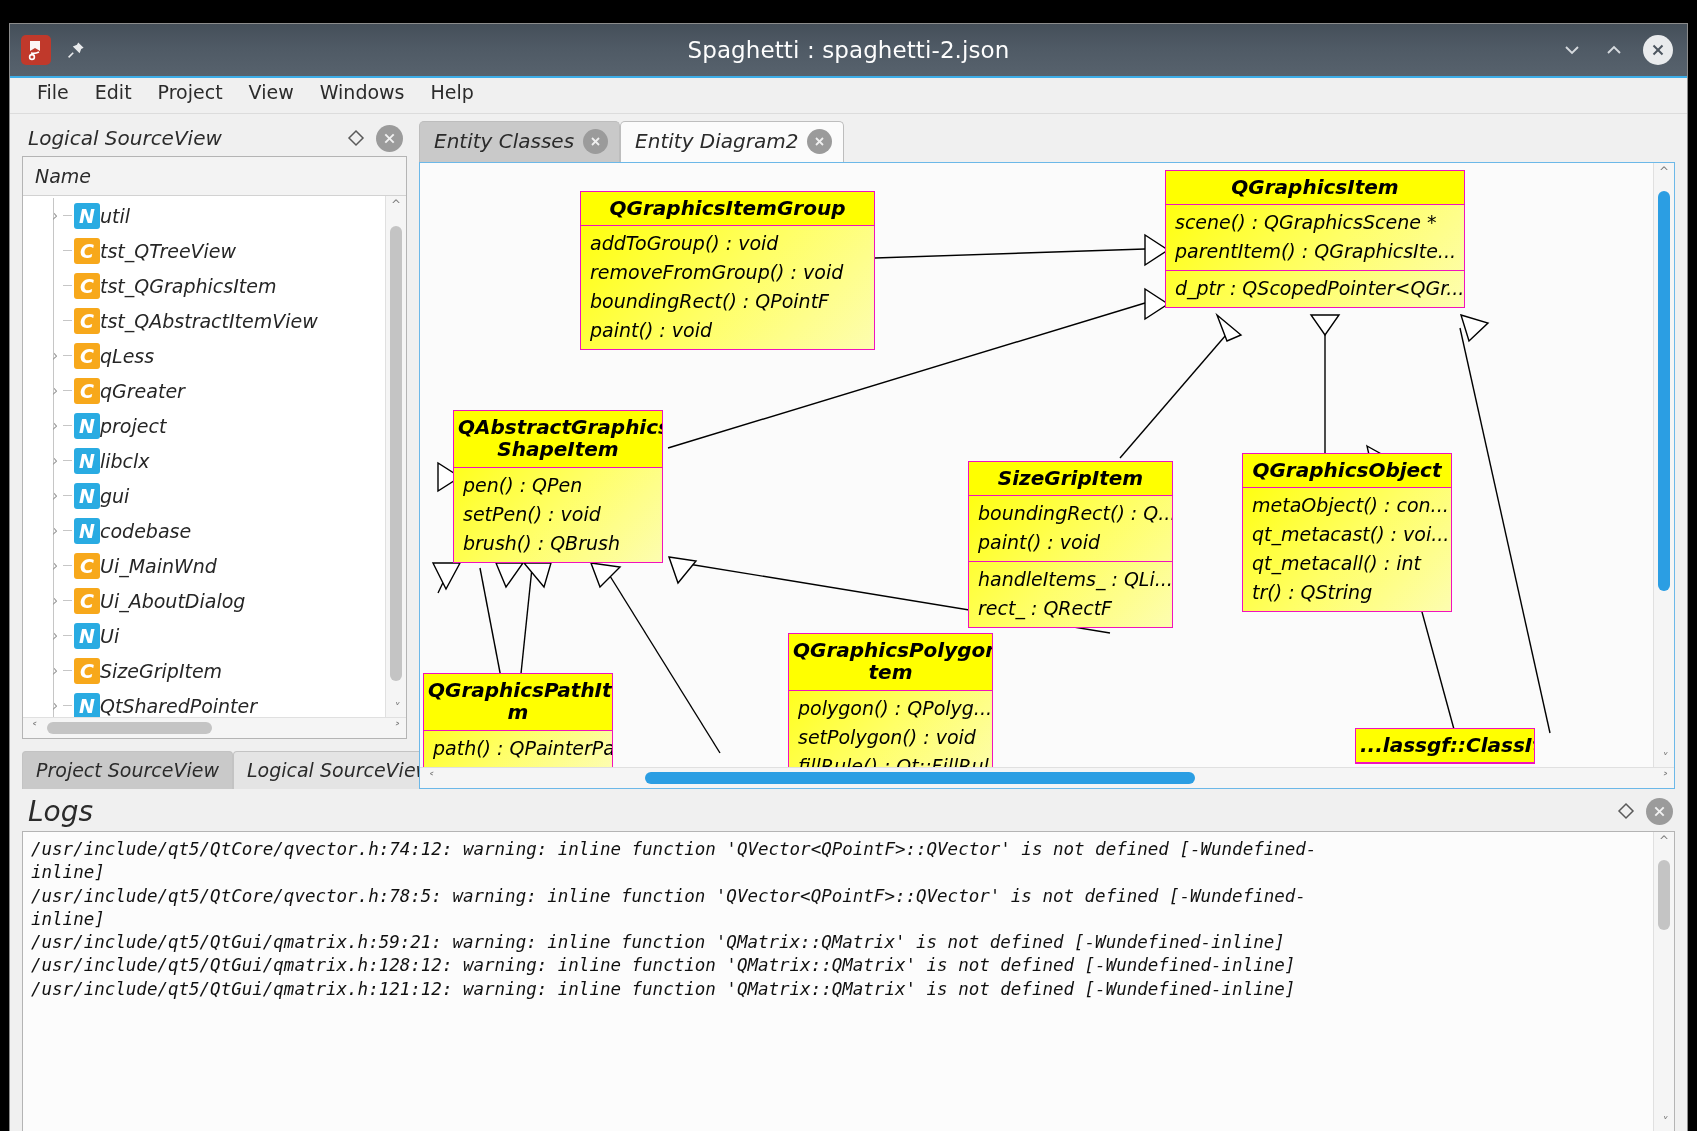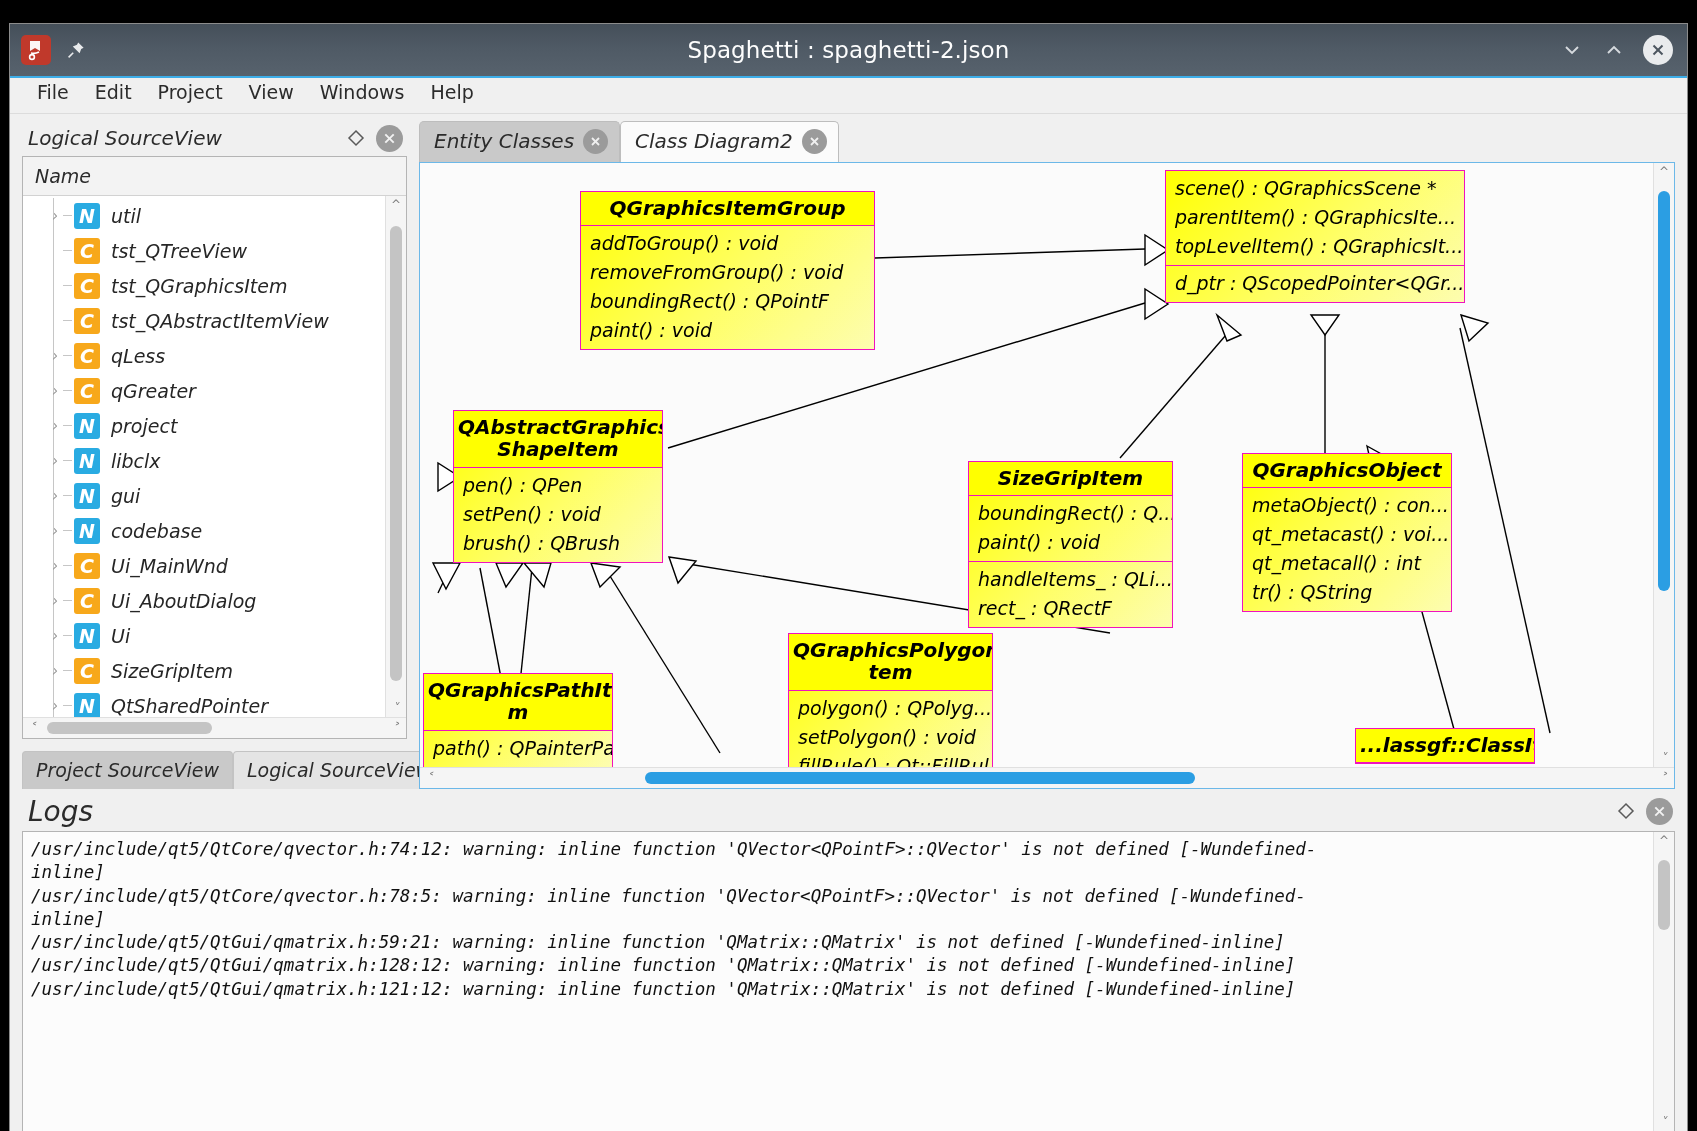"Class Diagram2" span { text: Class -> Entity }
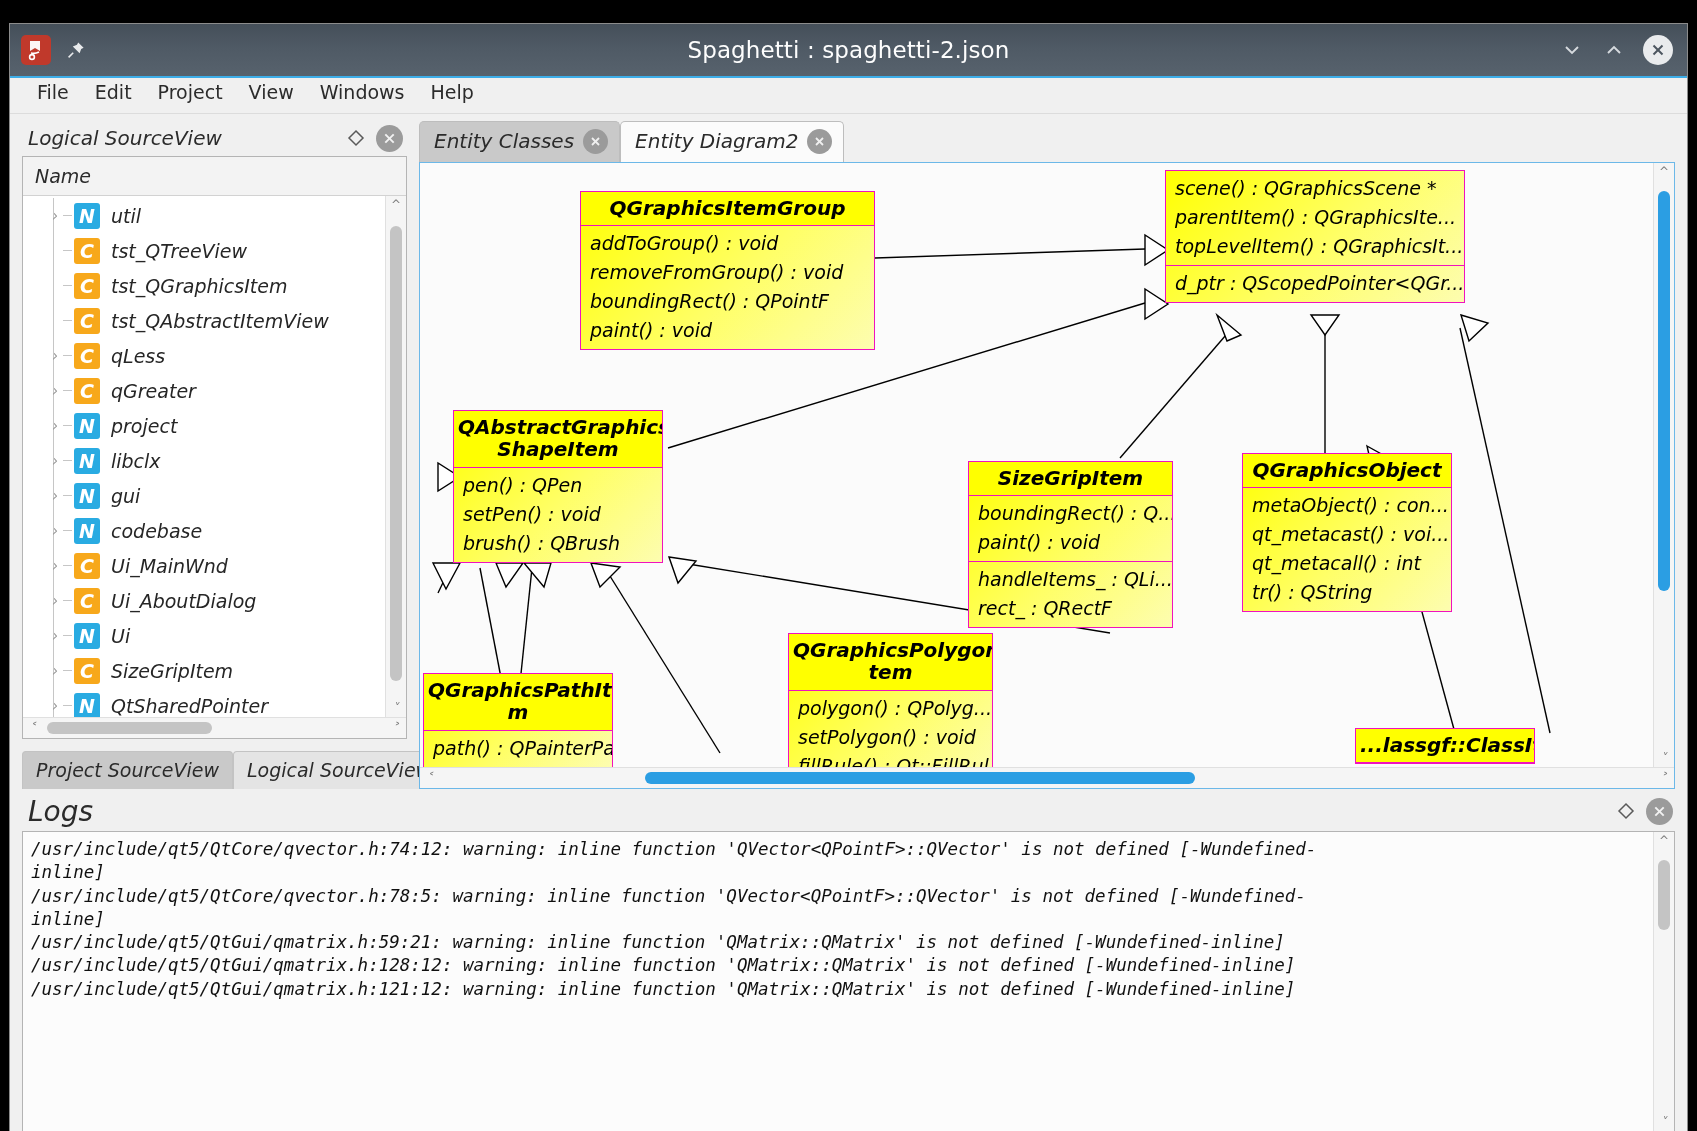"QGraphicsItem" div.uml-title { html: none -> <div>QGraphicsItem</div> }
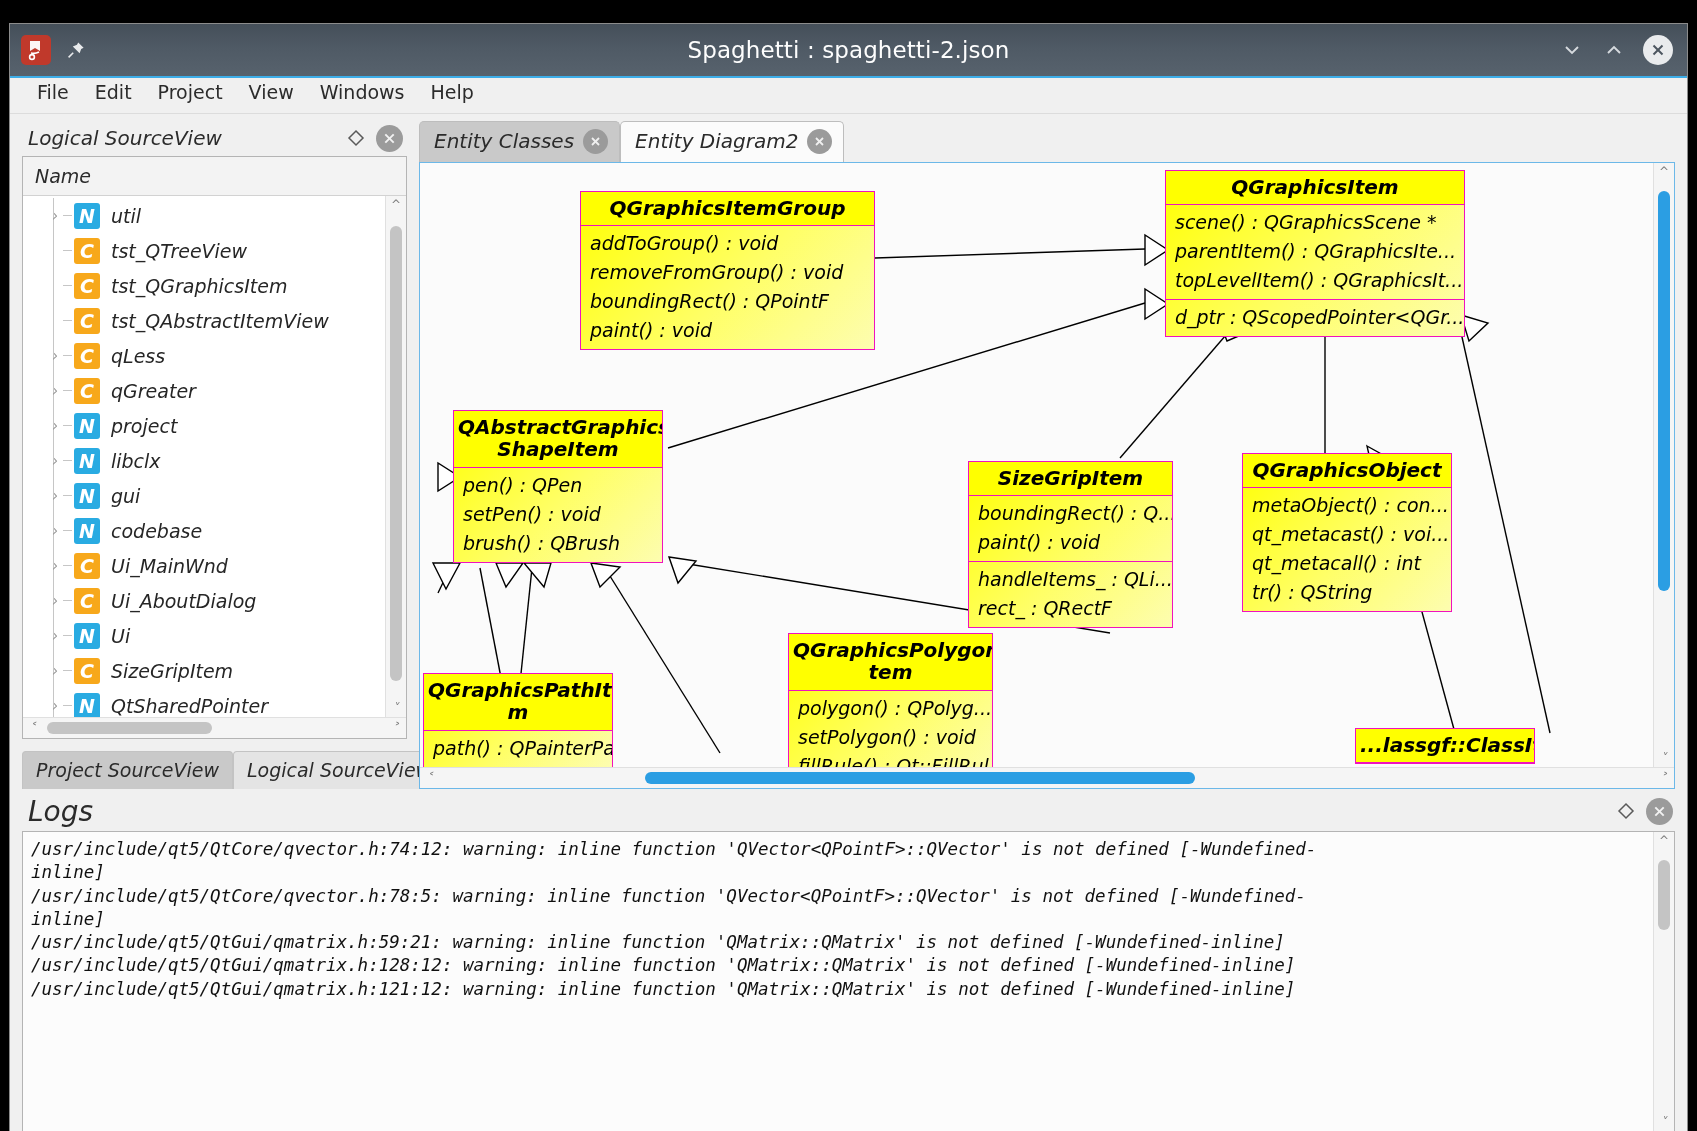"util" .tree-label { margin-left: 11px -> none }
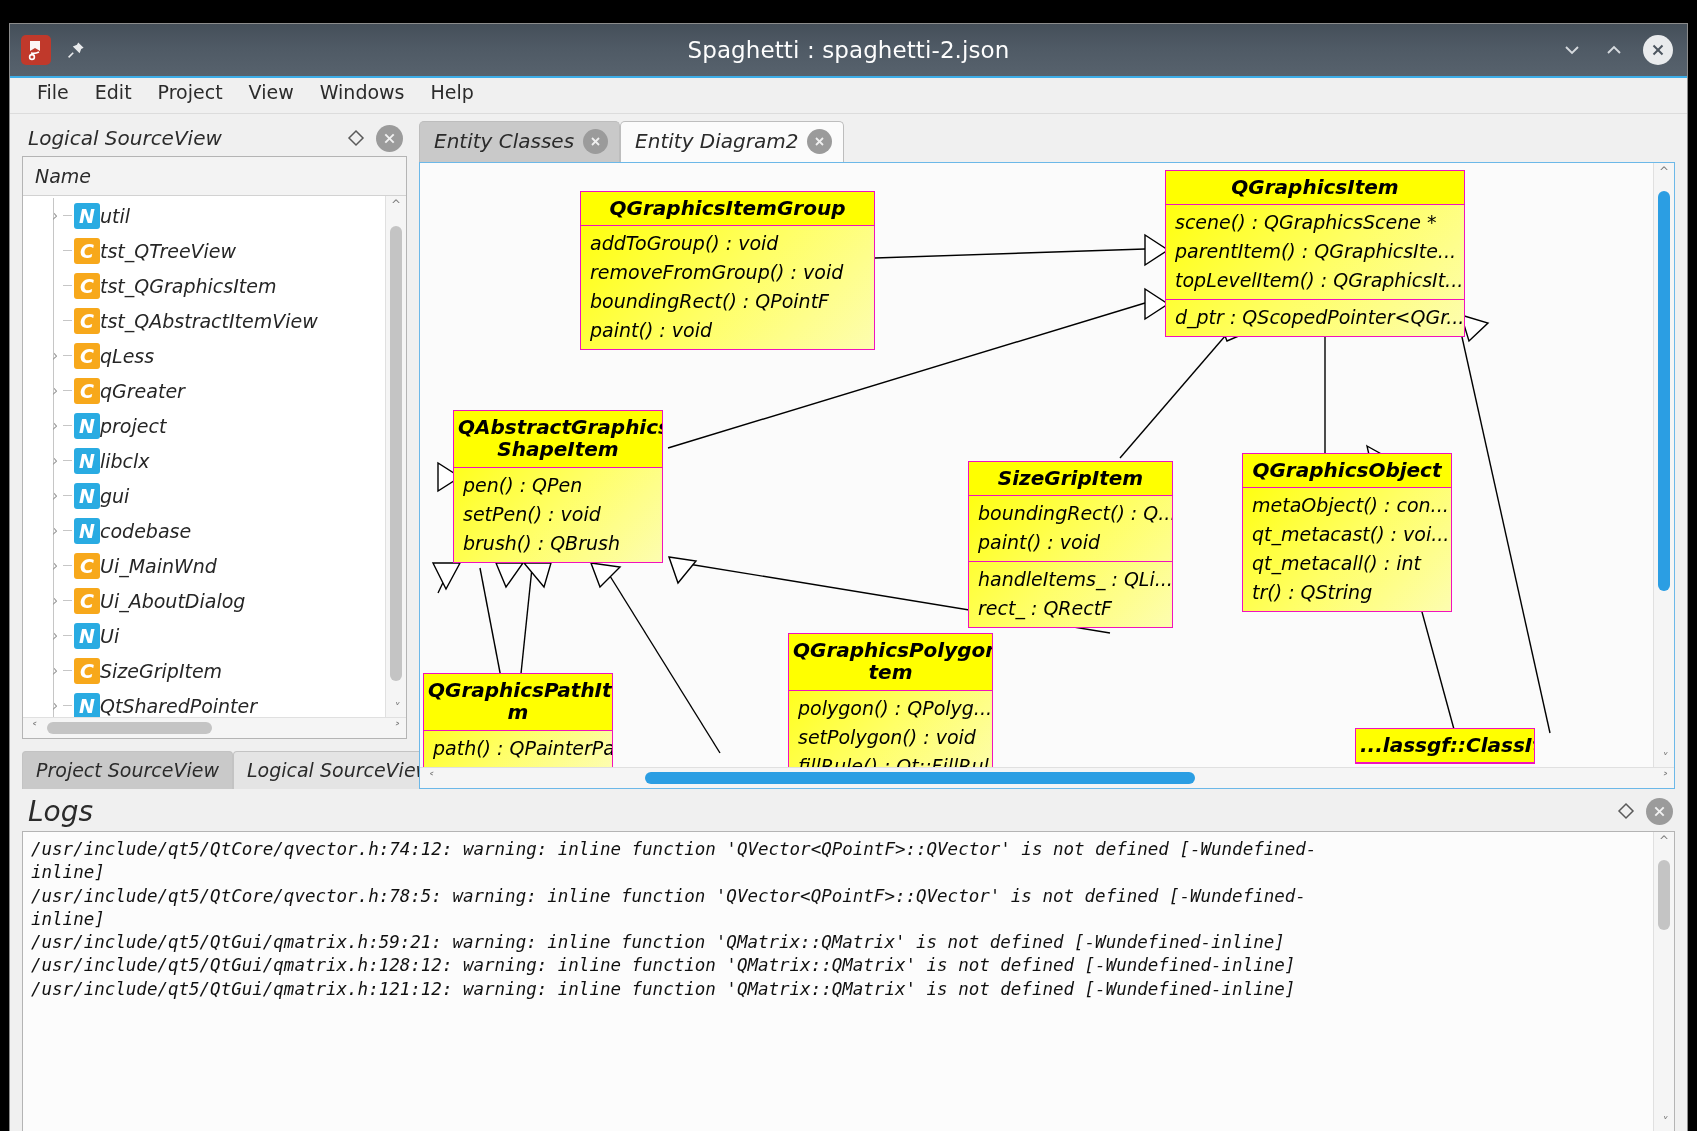"topLevelItem() : QGraphicsIt..." div.uml-line { html: <div>topLevelItem() : QGraphicsIt...</div> -> none }
